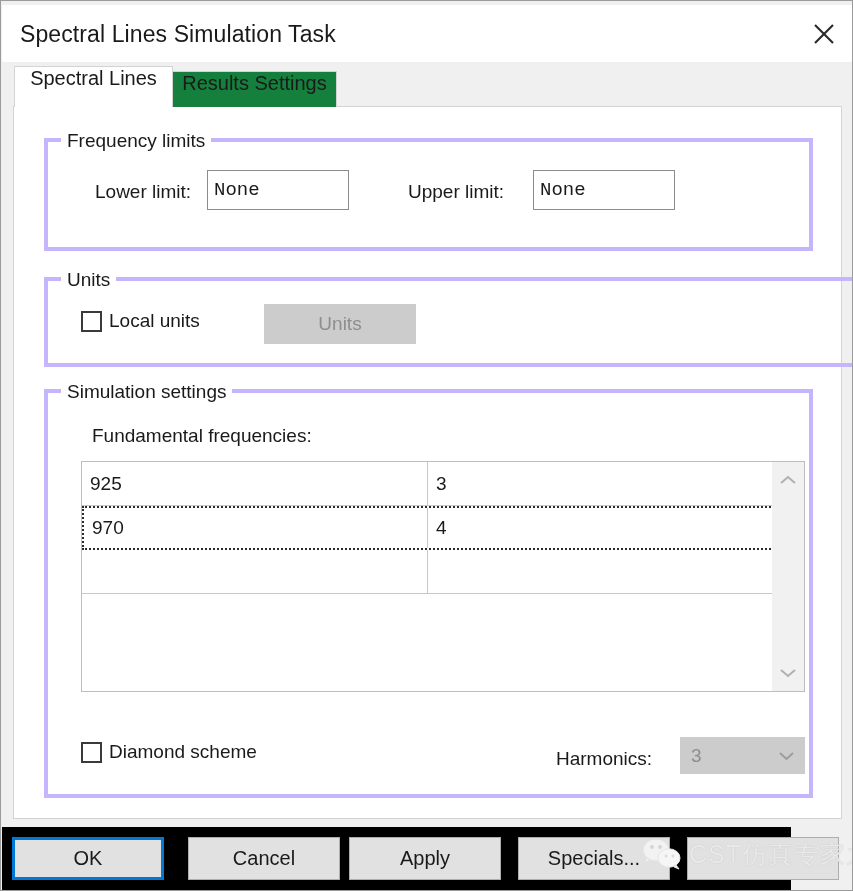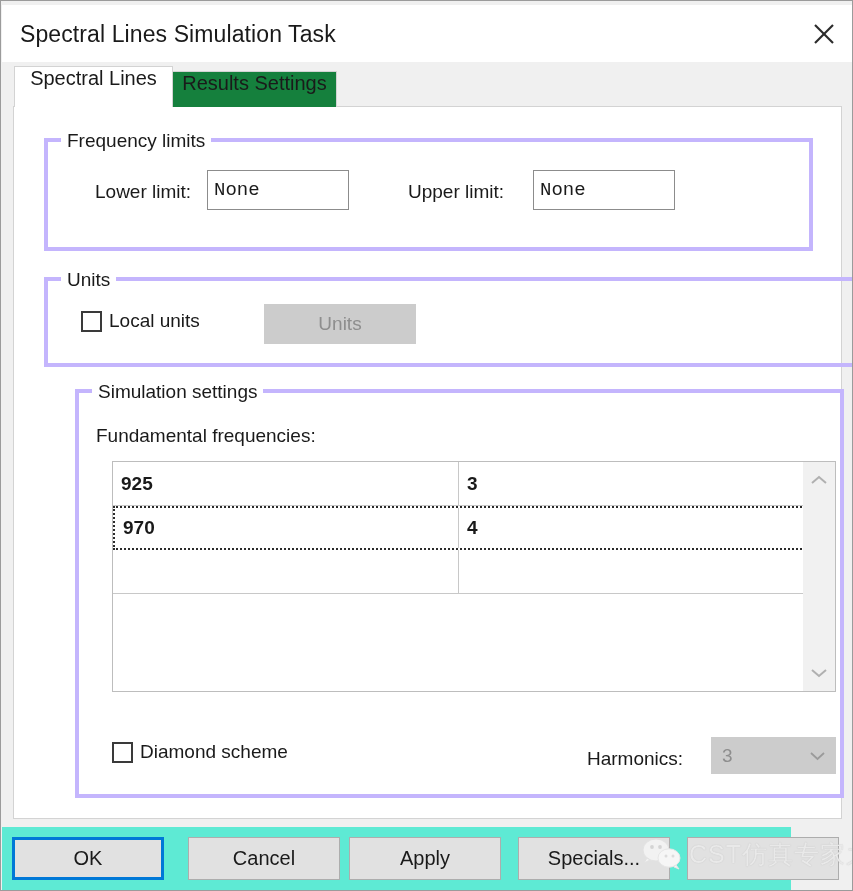"Simulation settings" #group-sim { margin-left: 31px -> none }
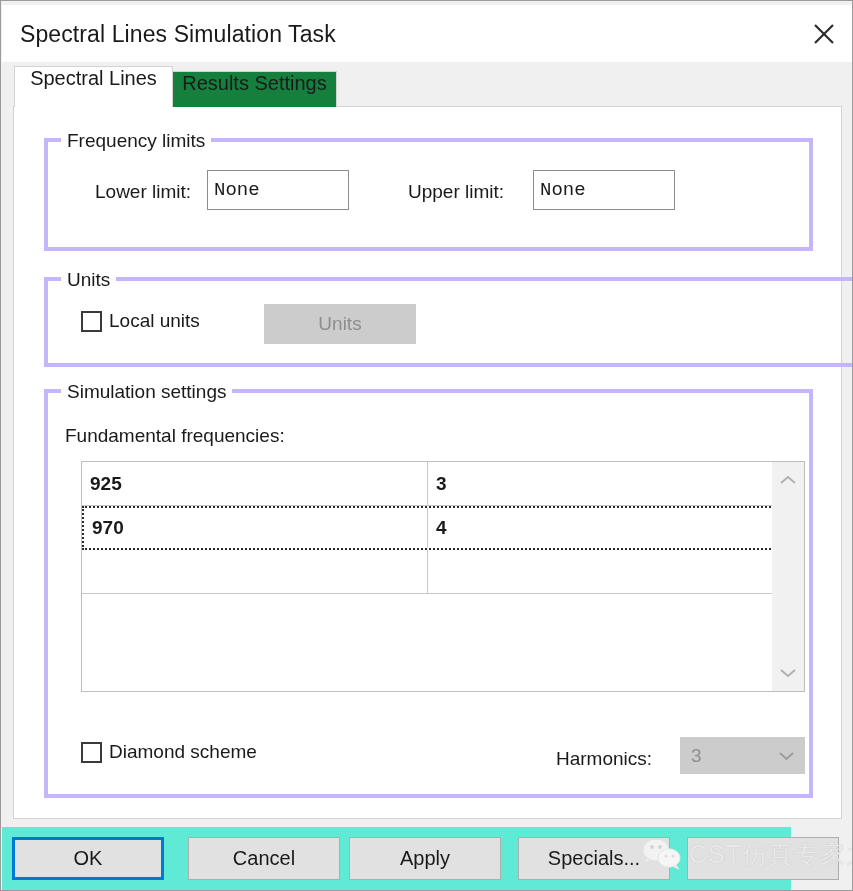"Fundamental frequencies:" div.label { left: 17px -> 44px }
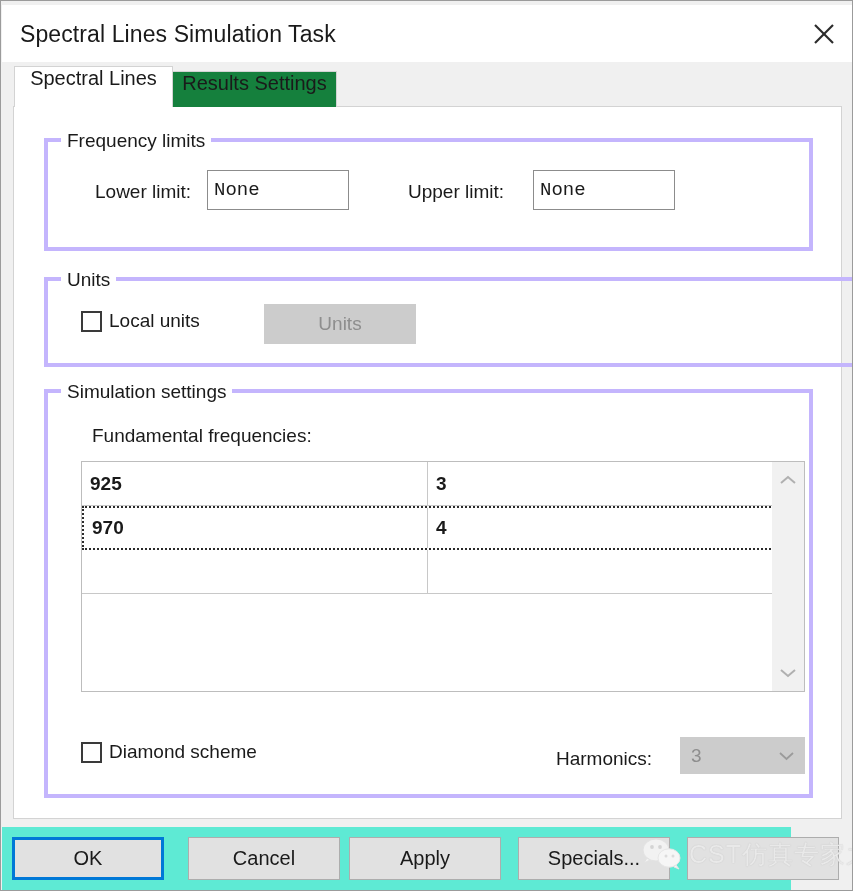"925" .tcell { font-weight: bold -> none }
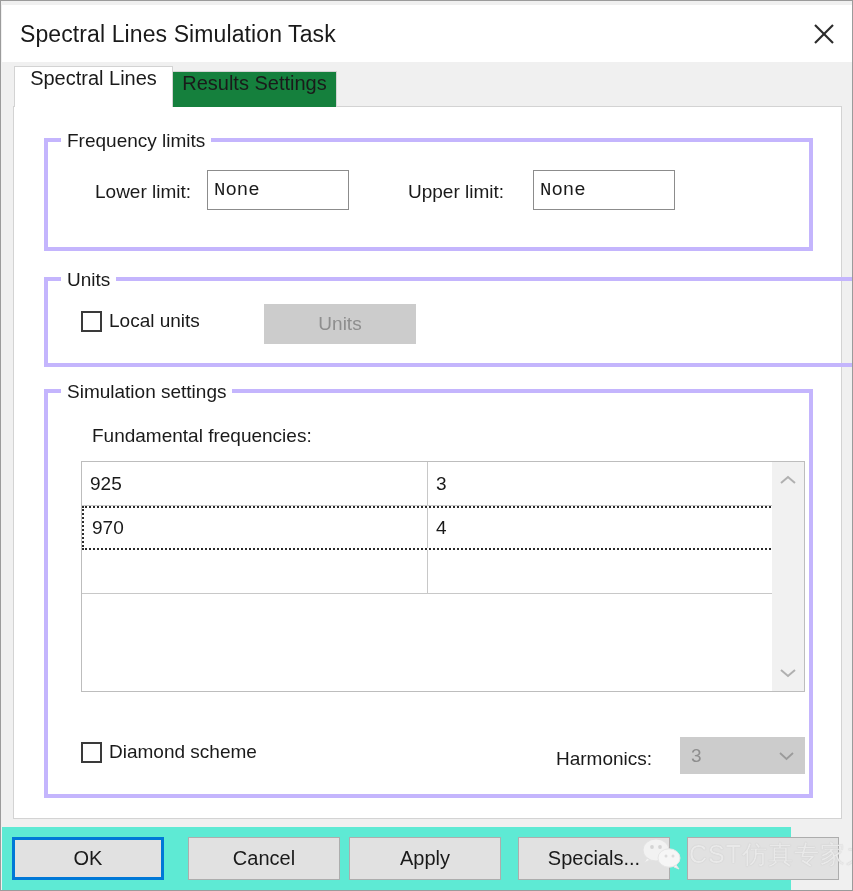"OK" .footer { background: #5eead4 -> #000000 }
